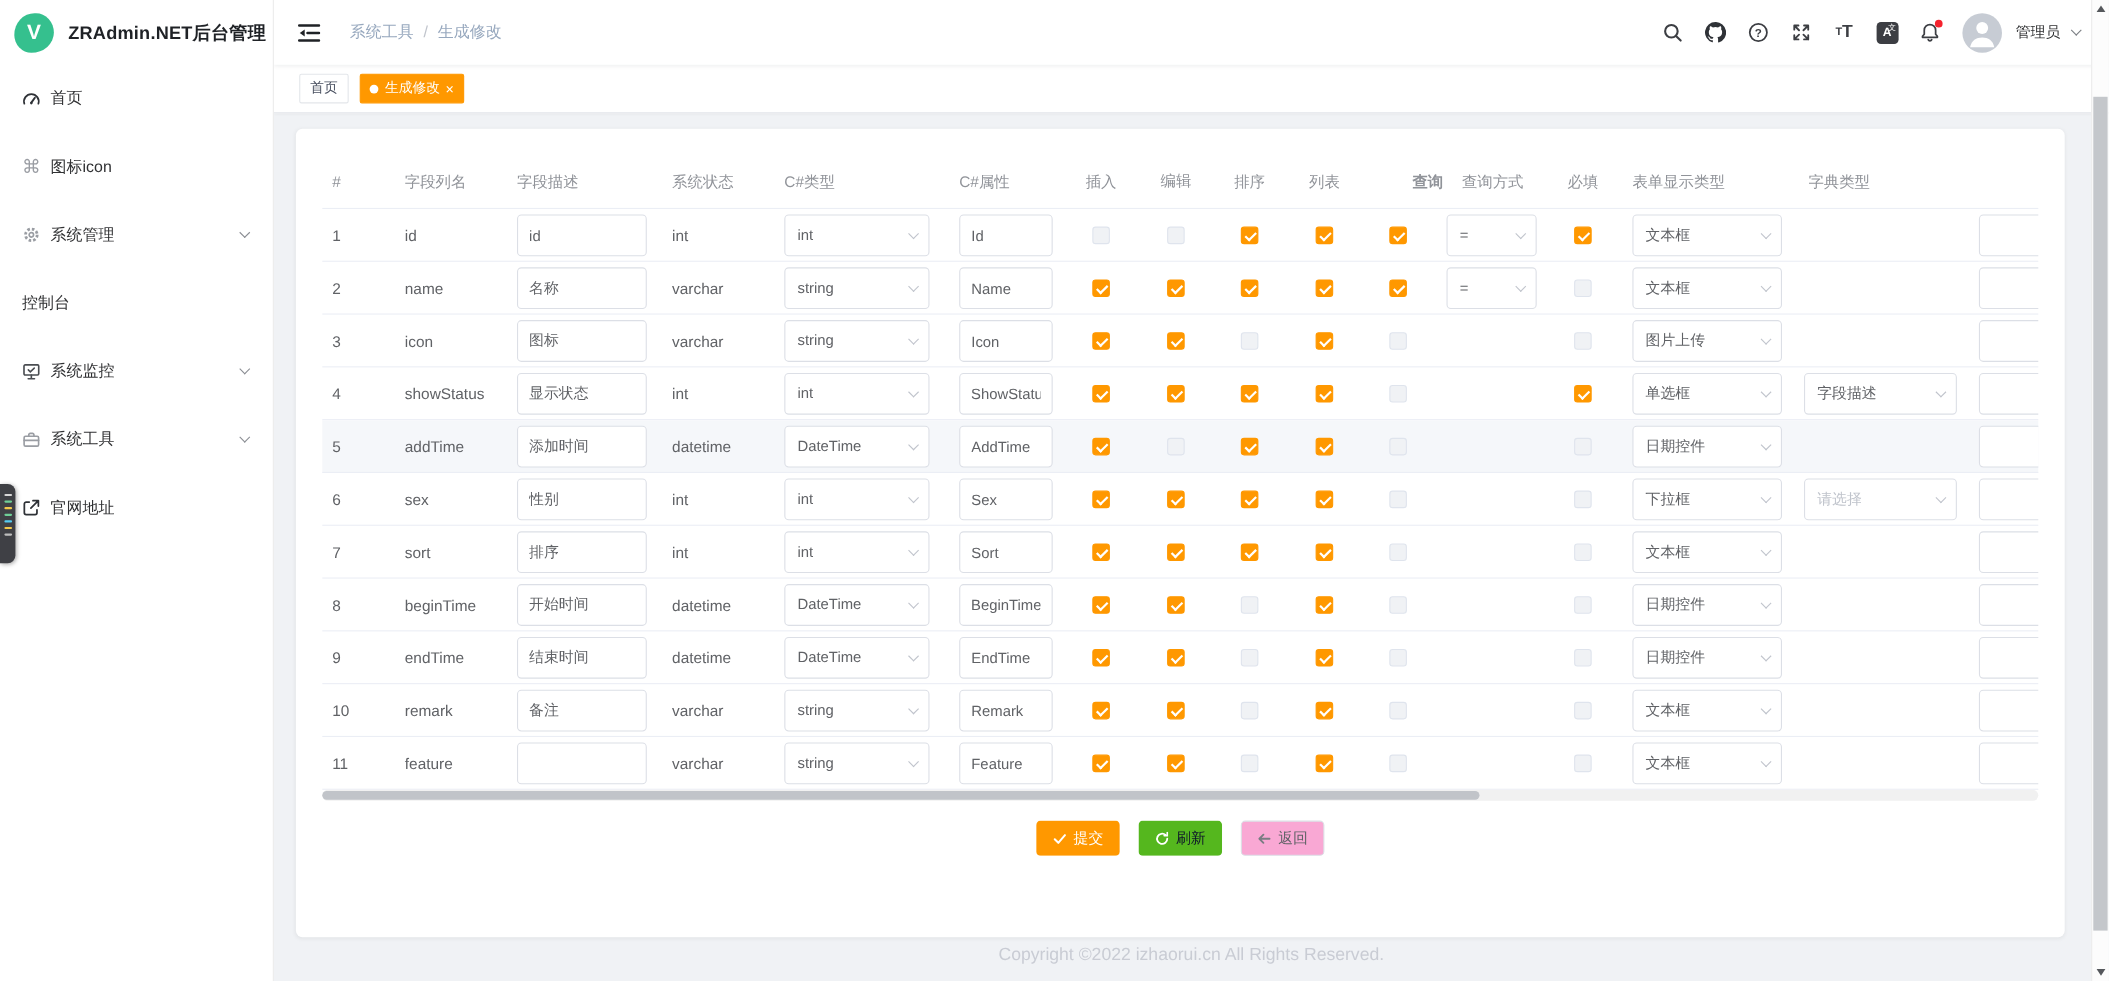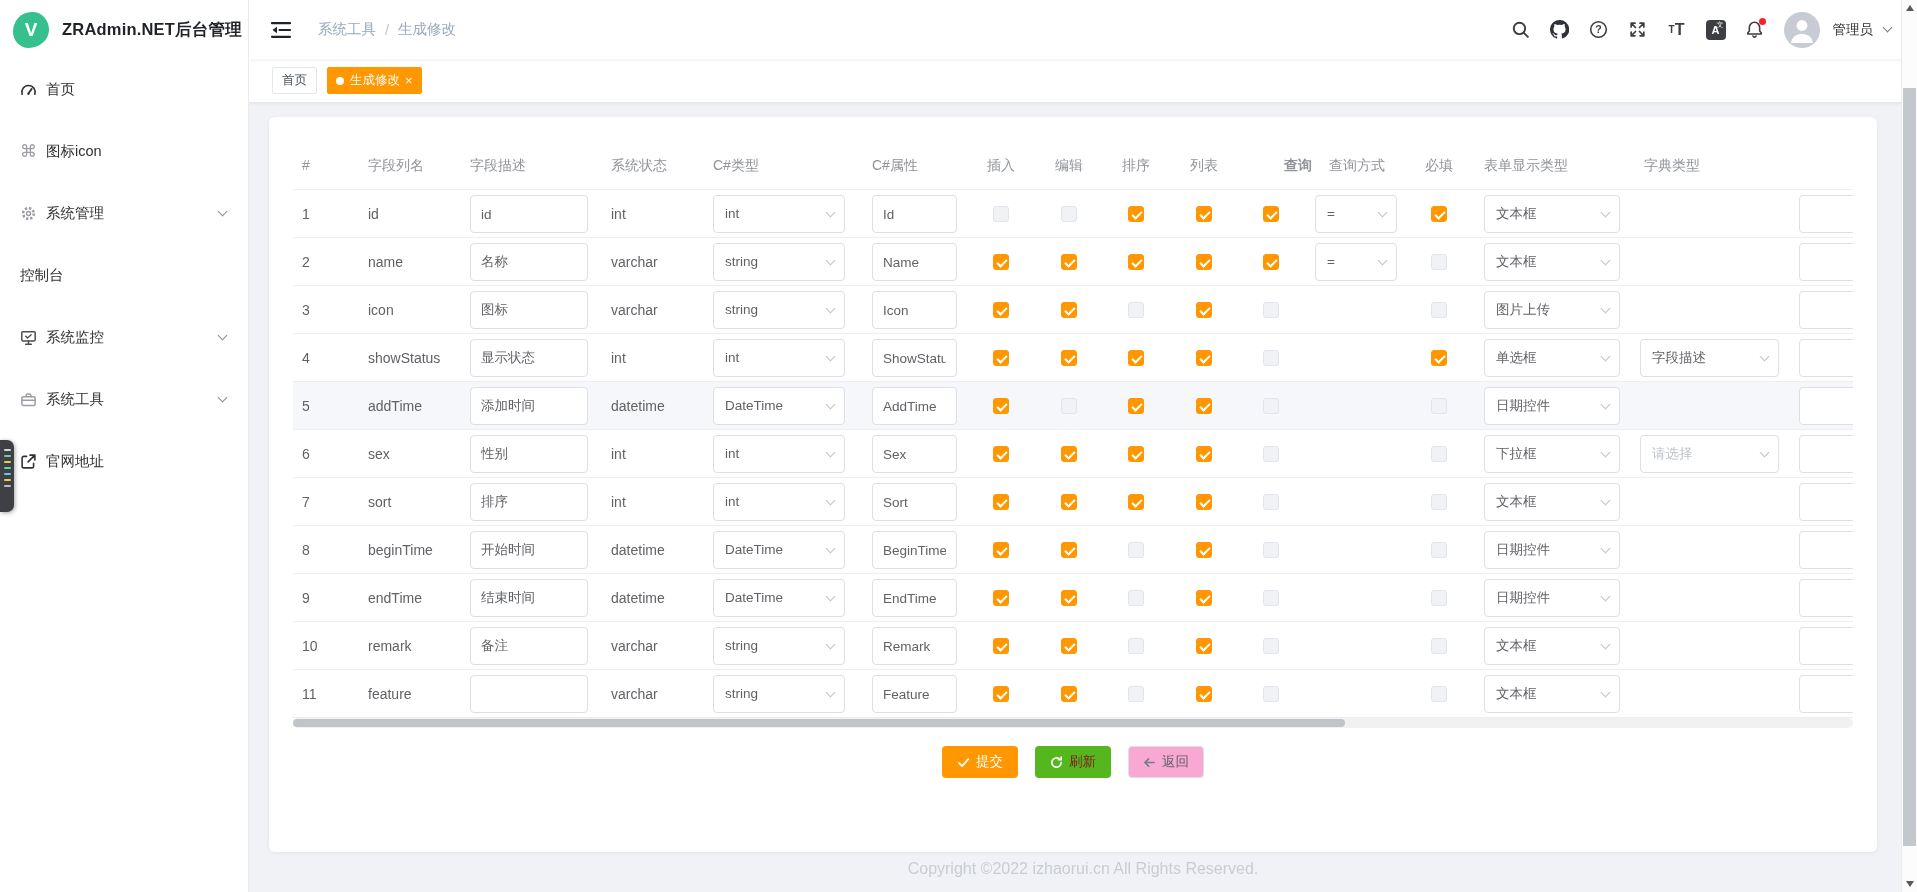"刷新" .btn-refresh { color: #7f1d1d -> #0f172a }
